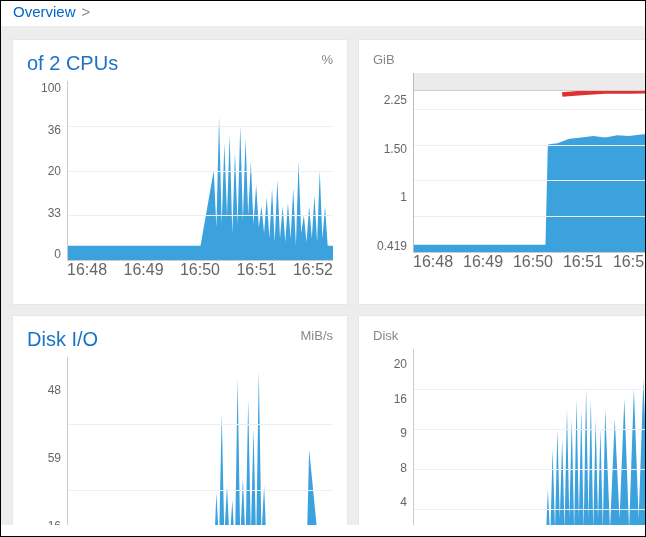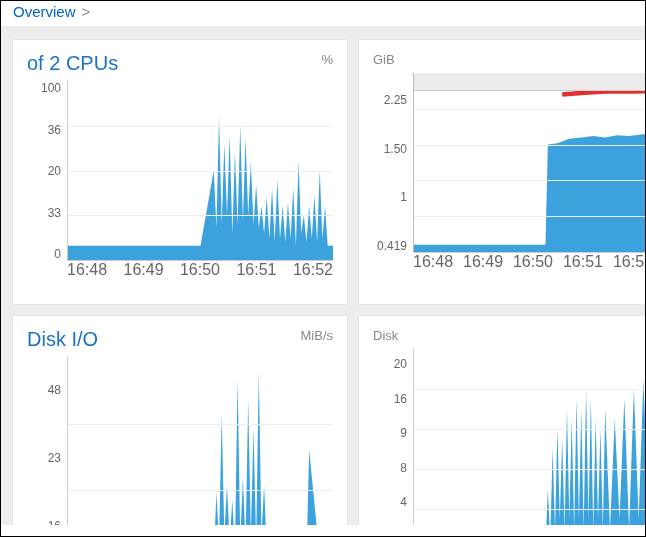"23" span { text: 23 -> 59 }
